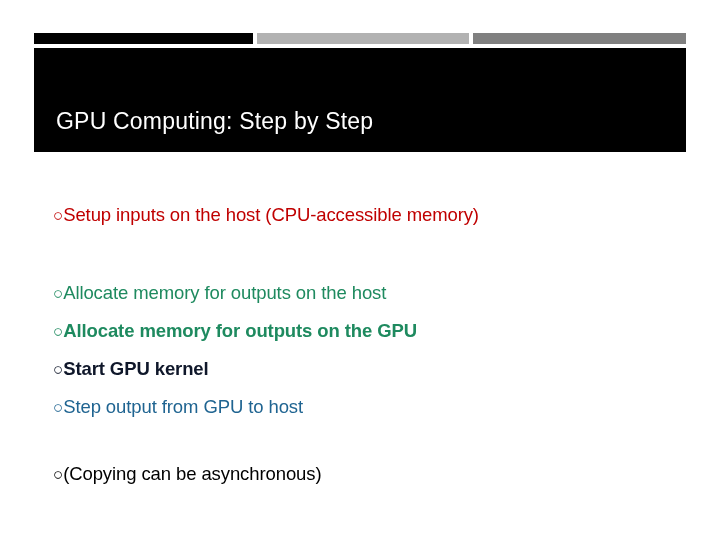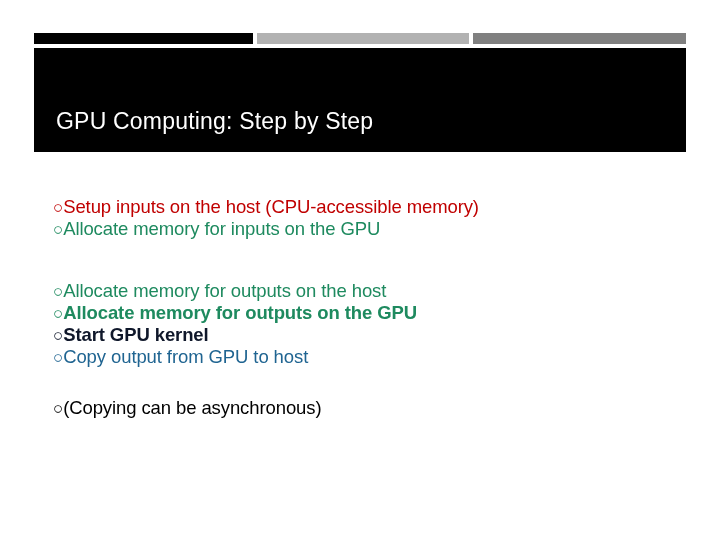"○Setup inputs on the host" .bullet-line { line-height: 21px -> 37px }
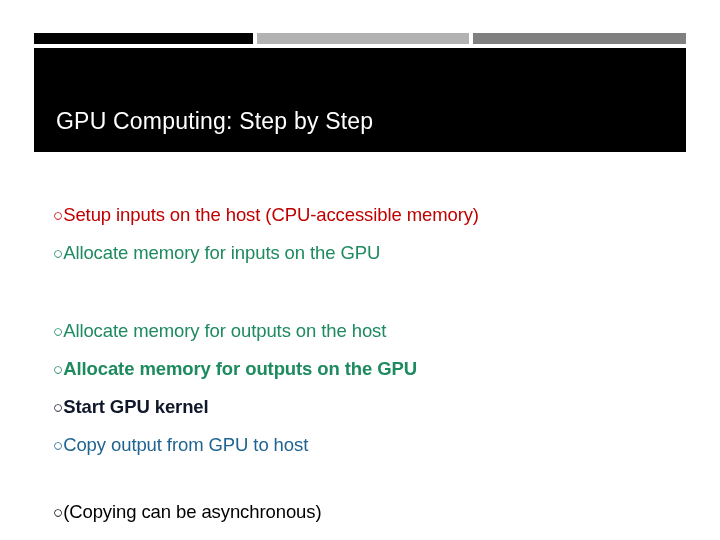"○Allocate memory for inputs on" li.bullet-line { html: <li><span>○</span><span>Allocate memory for inputs on the GPU</span></li> -> none }
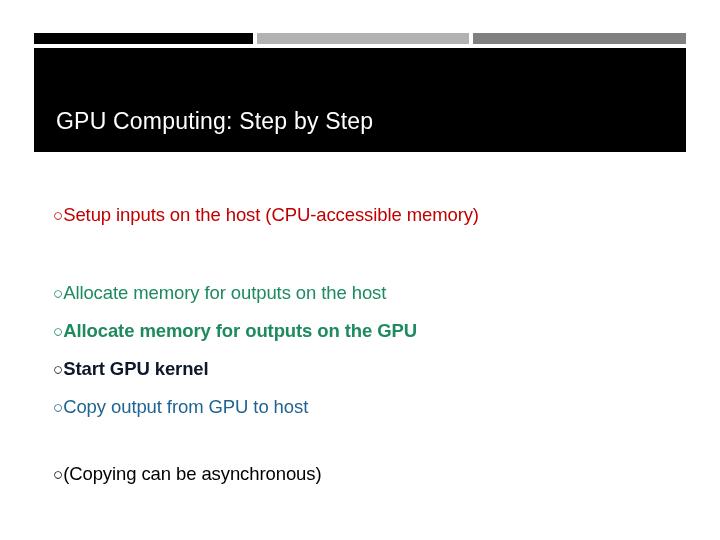"Copy output from GPU to" span.bullet-label { text: Copy -> Step }
